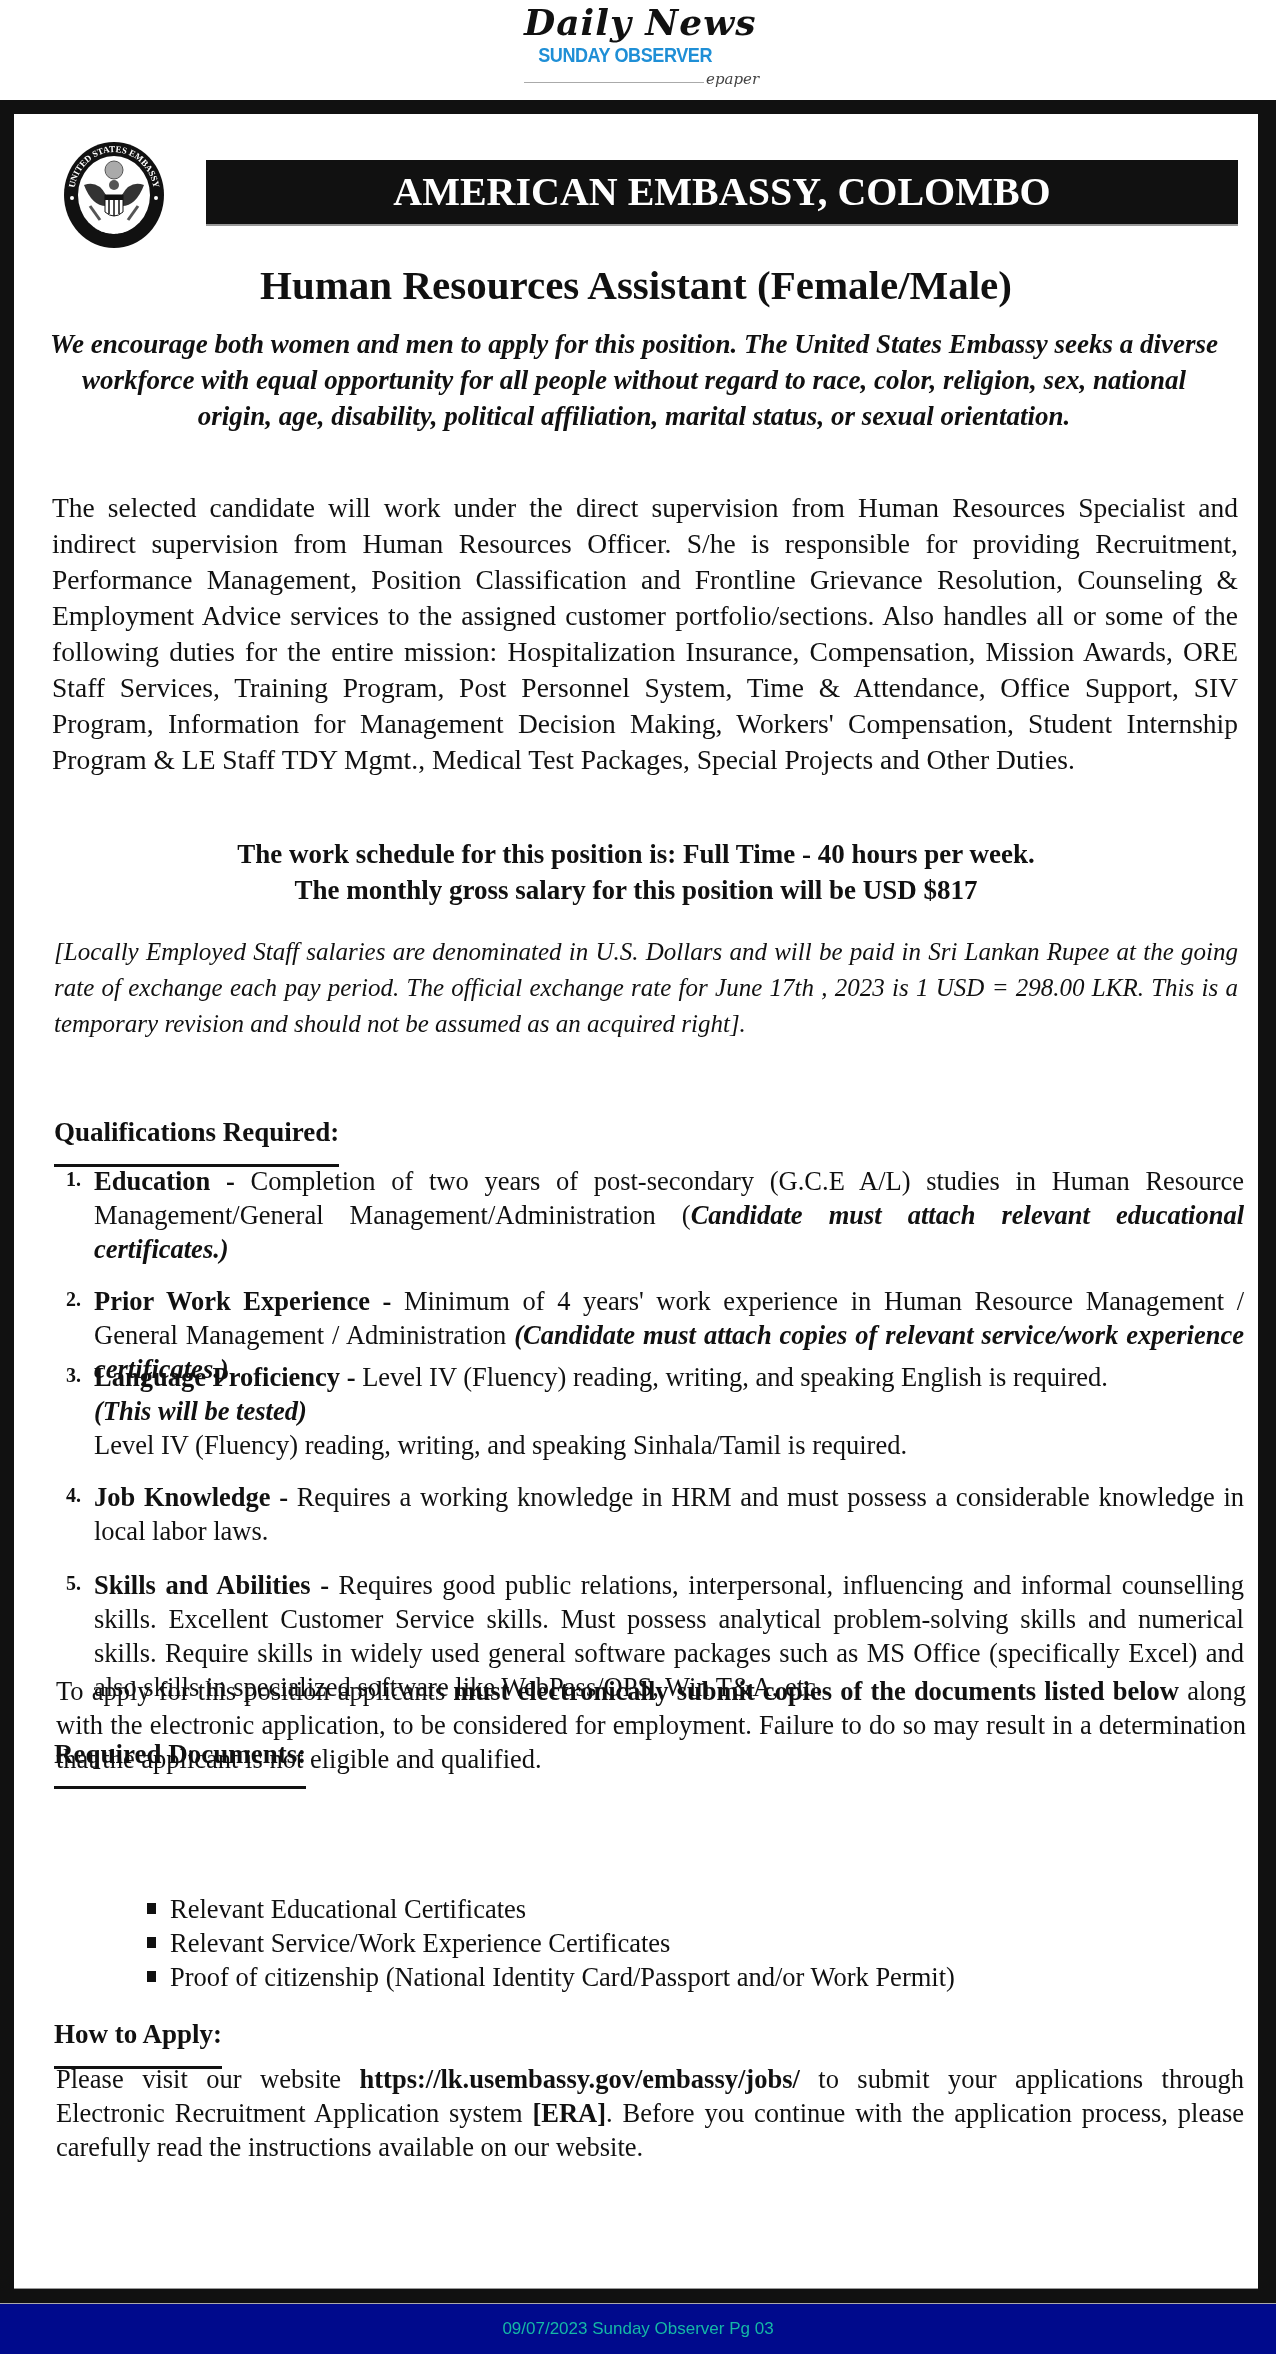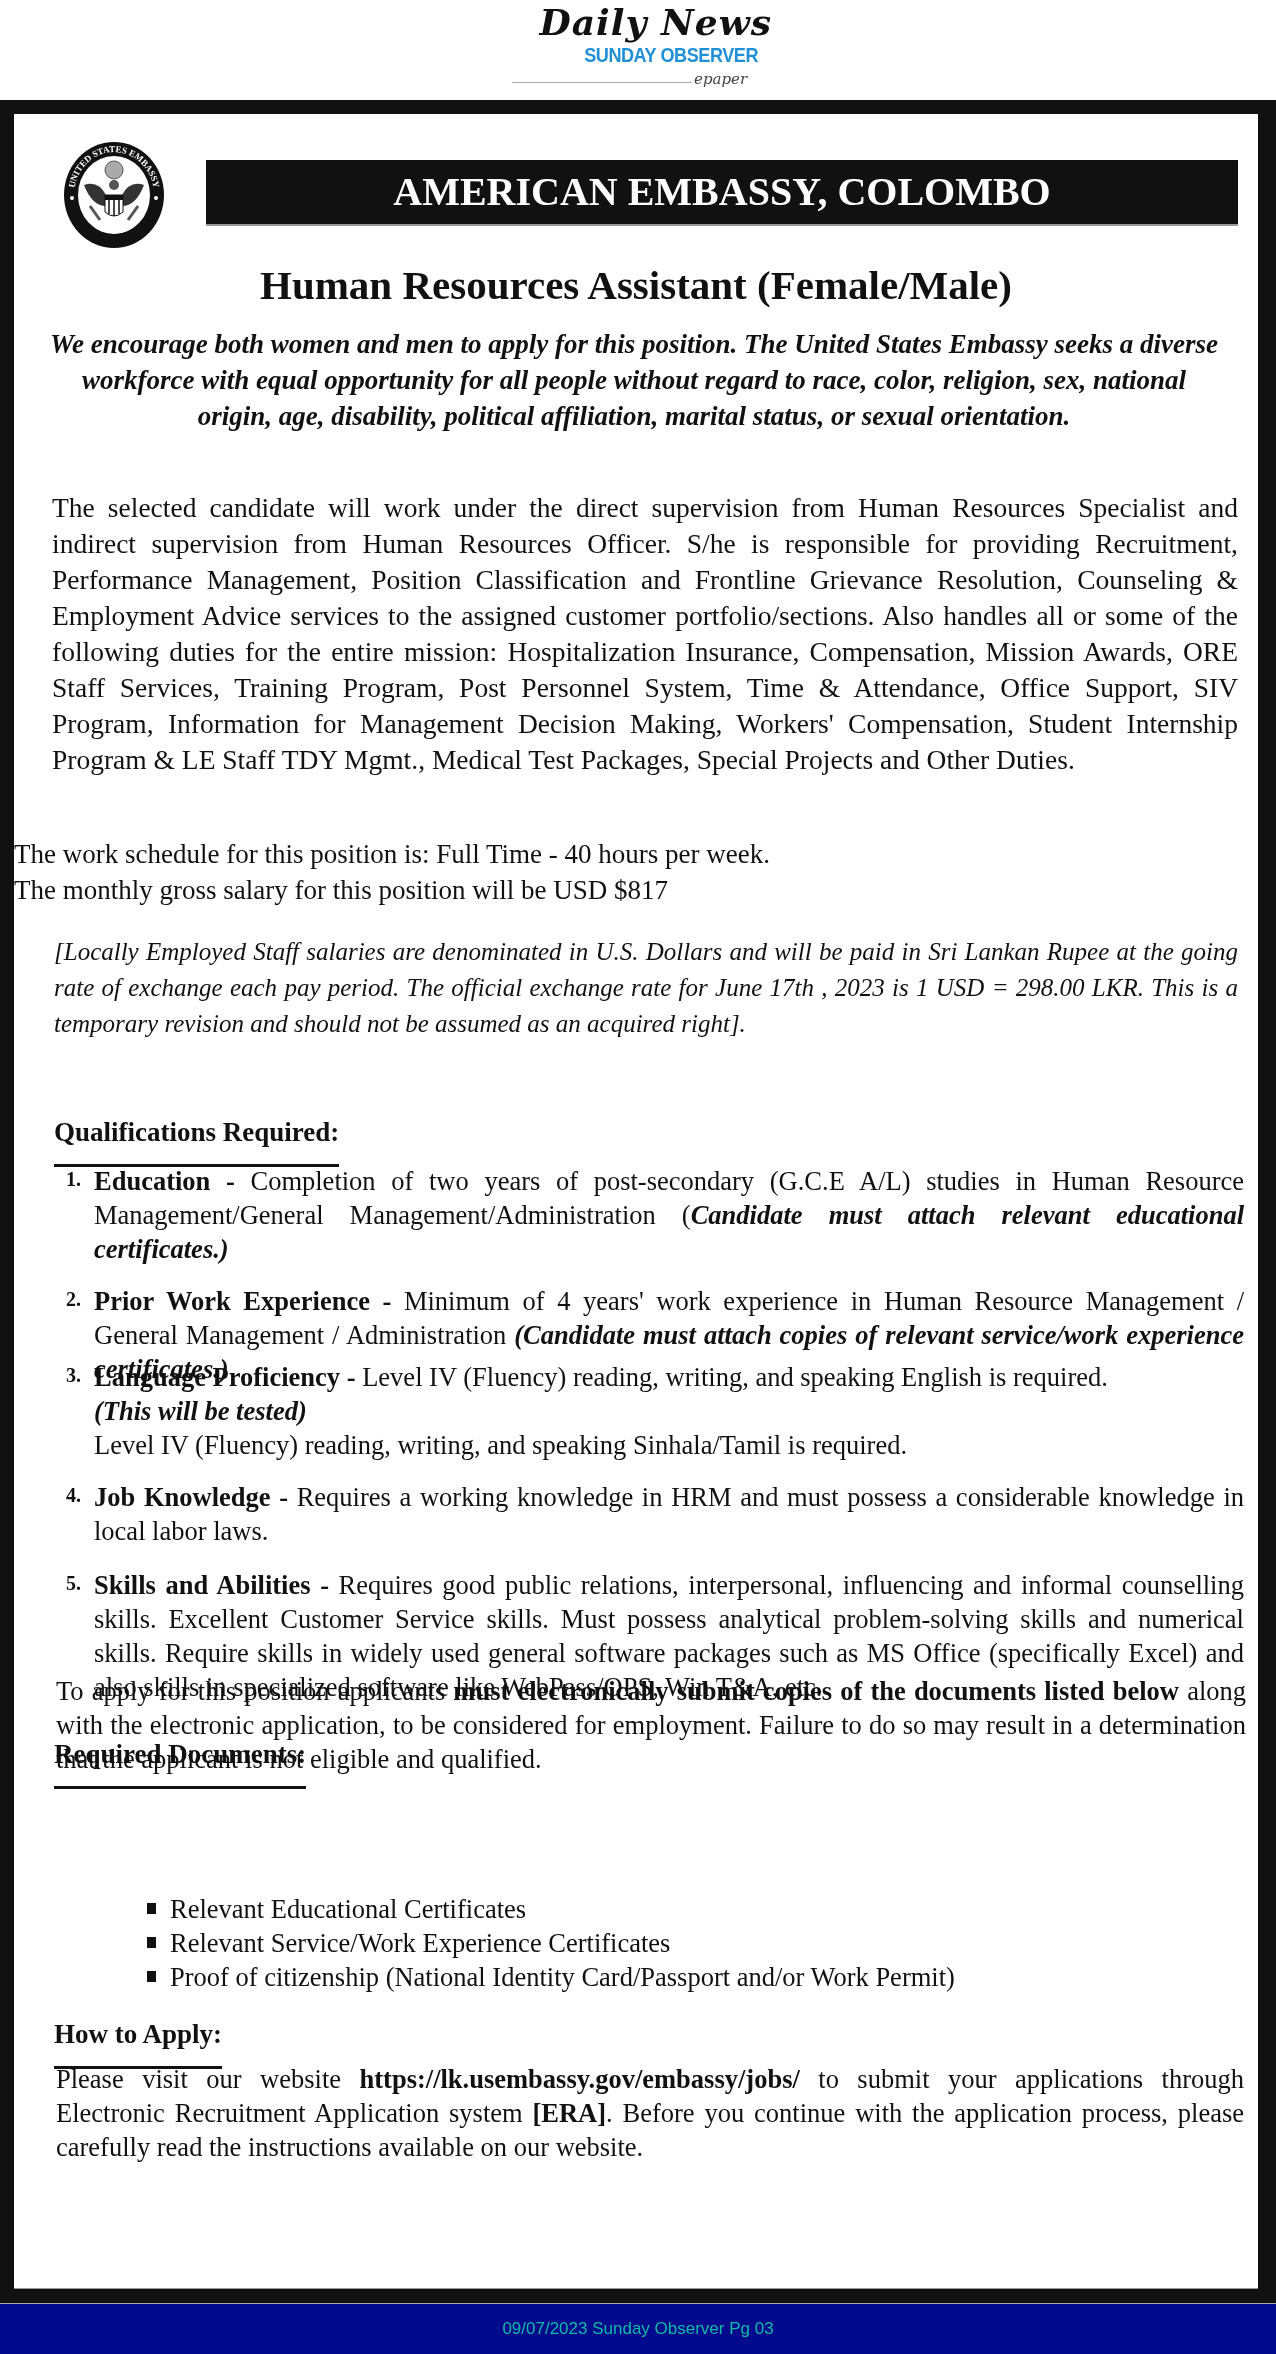"Daily News" .logo { left: 512px -> 524px; text-align: right -> left }
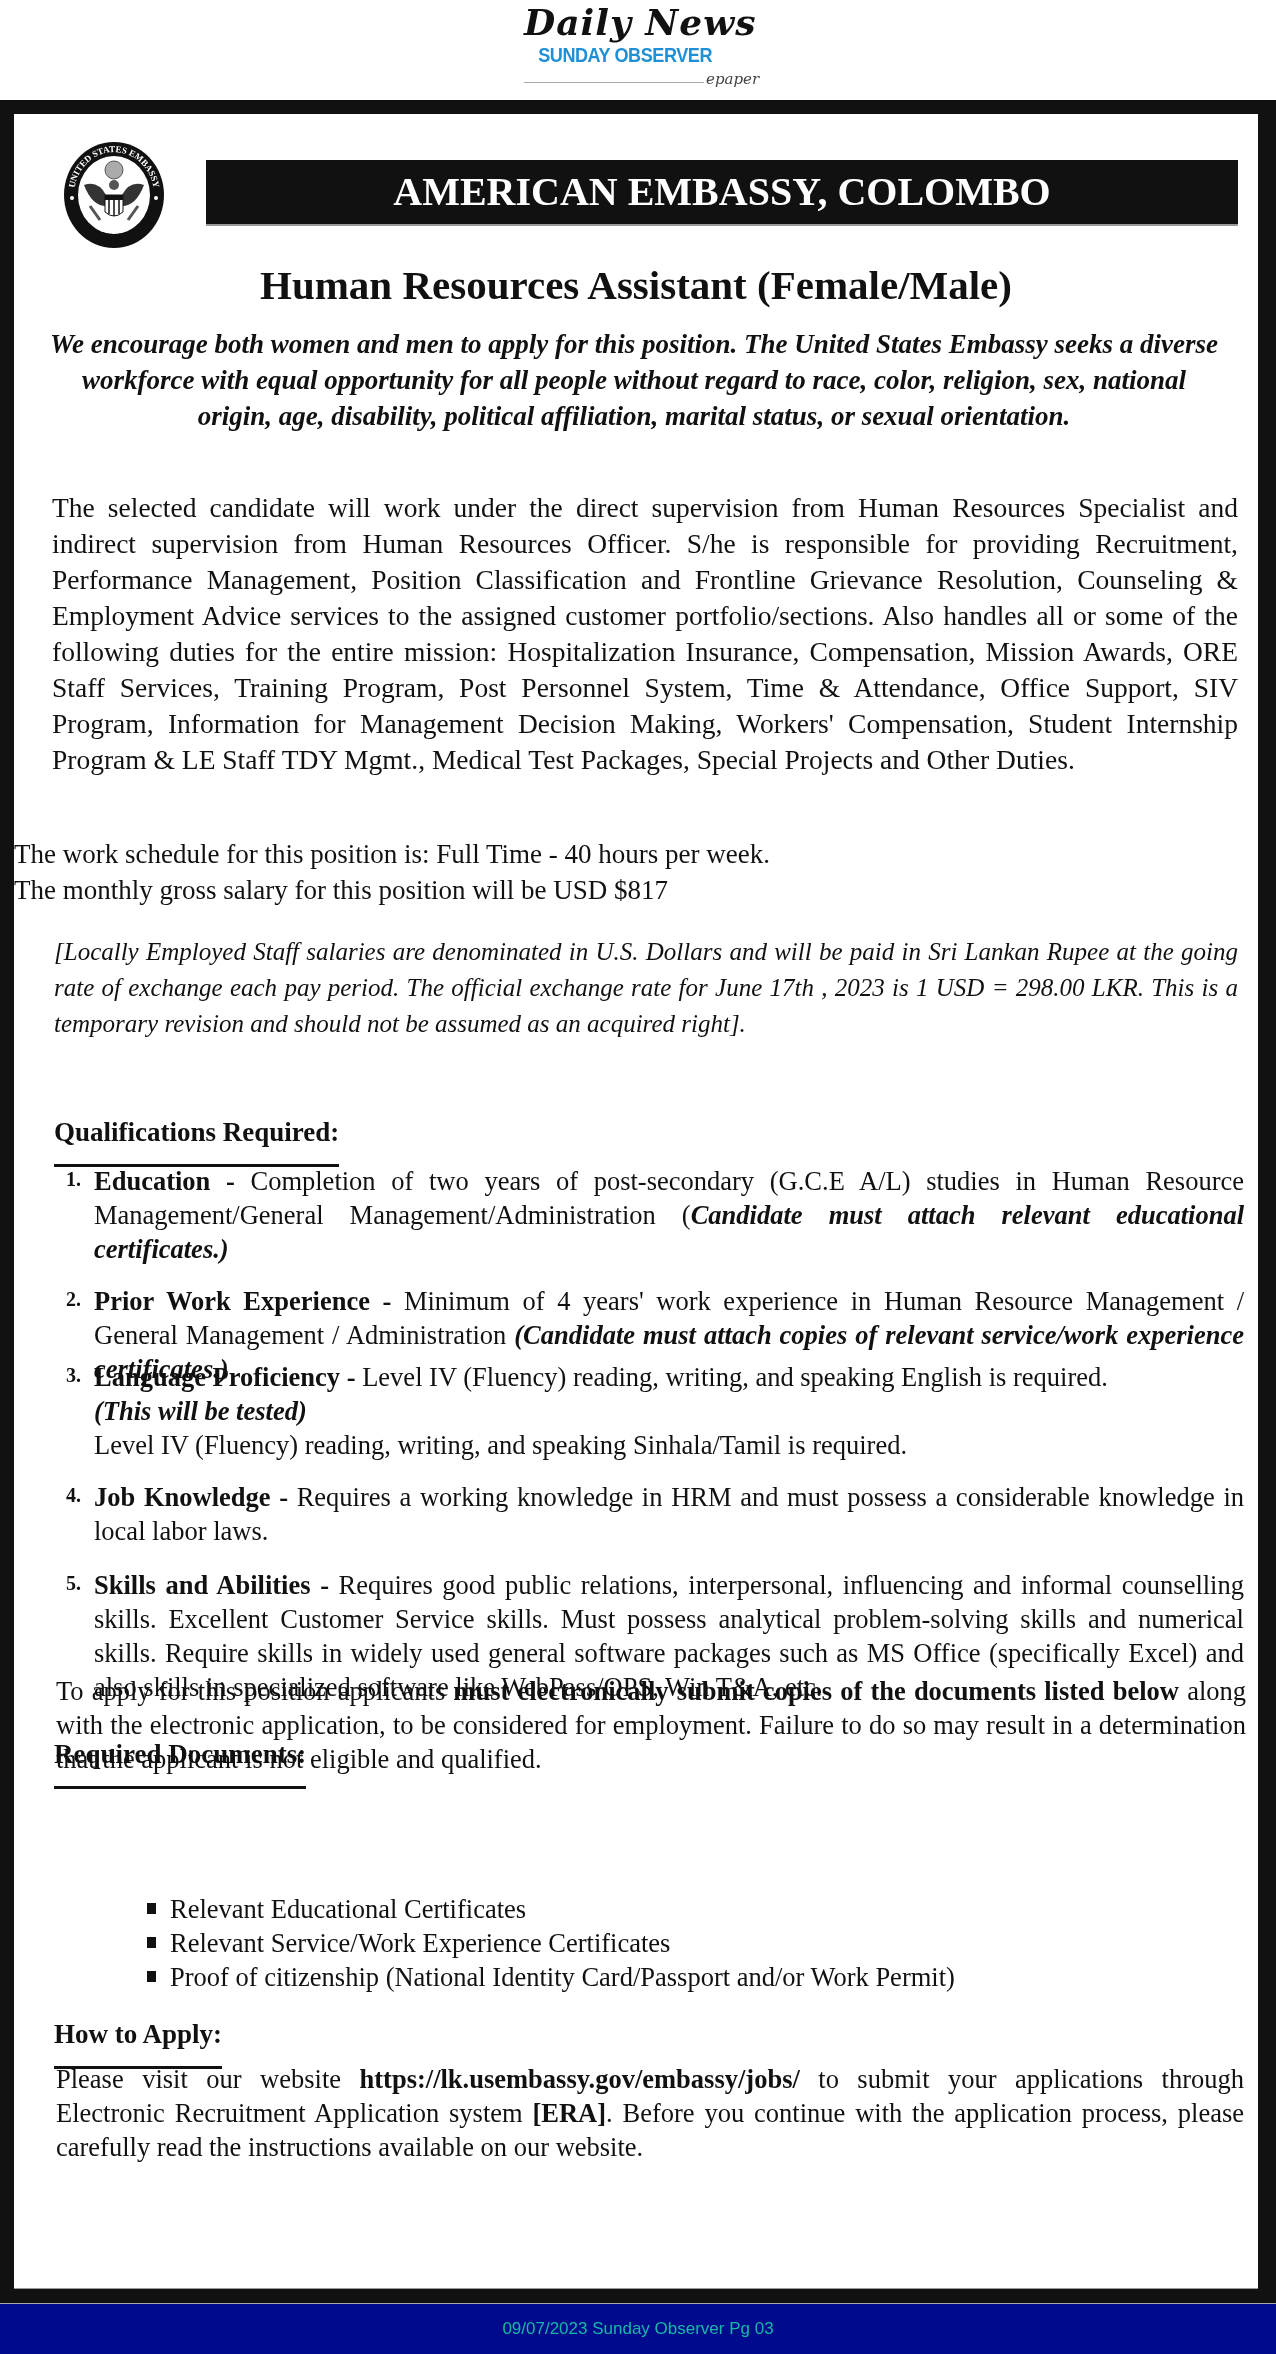"The work schedule for this" .schedule { font-weight: normal -> bold; text-align: none -> center }
